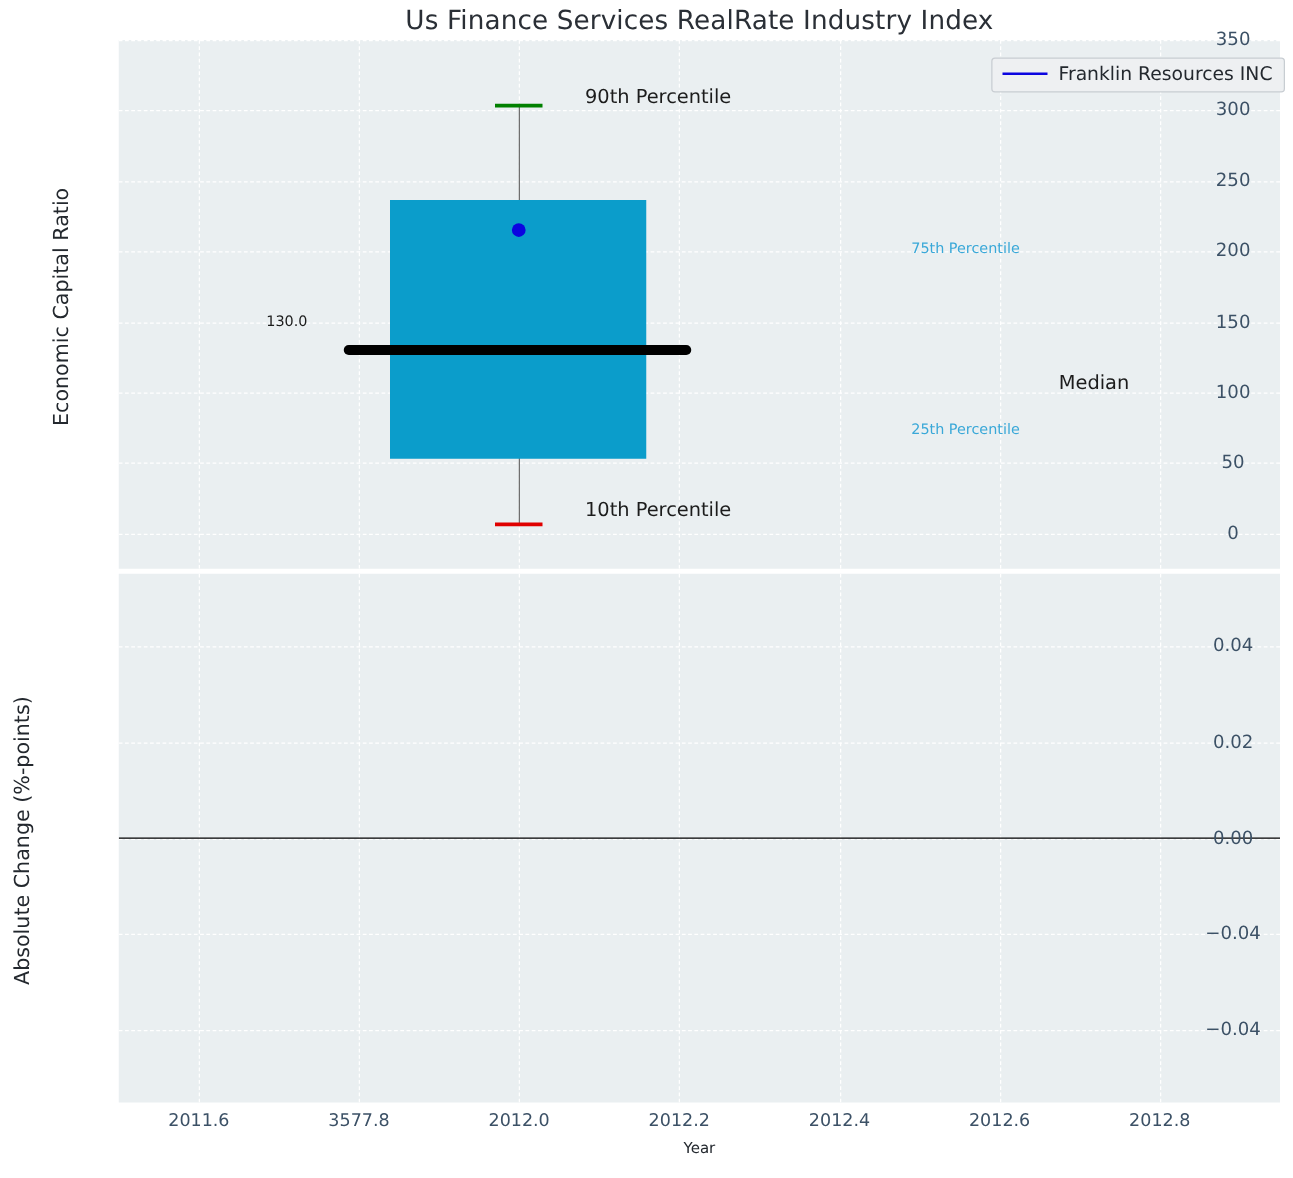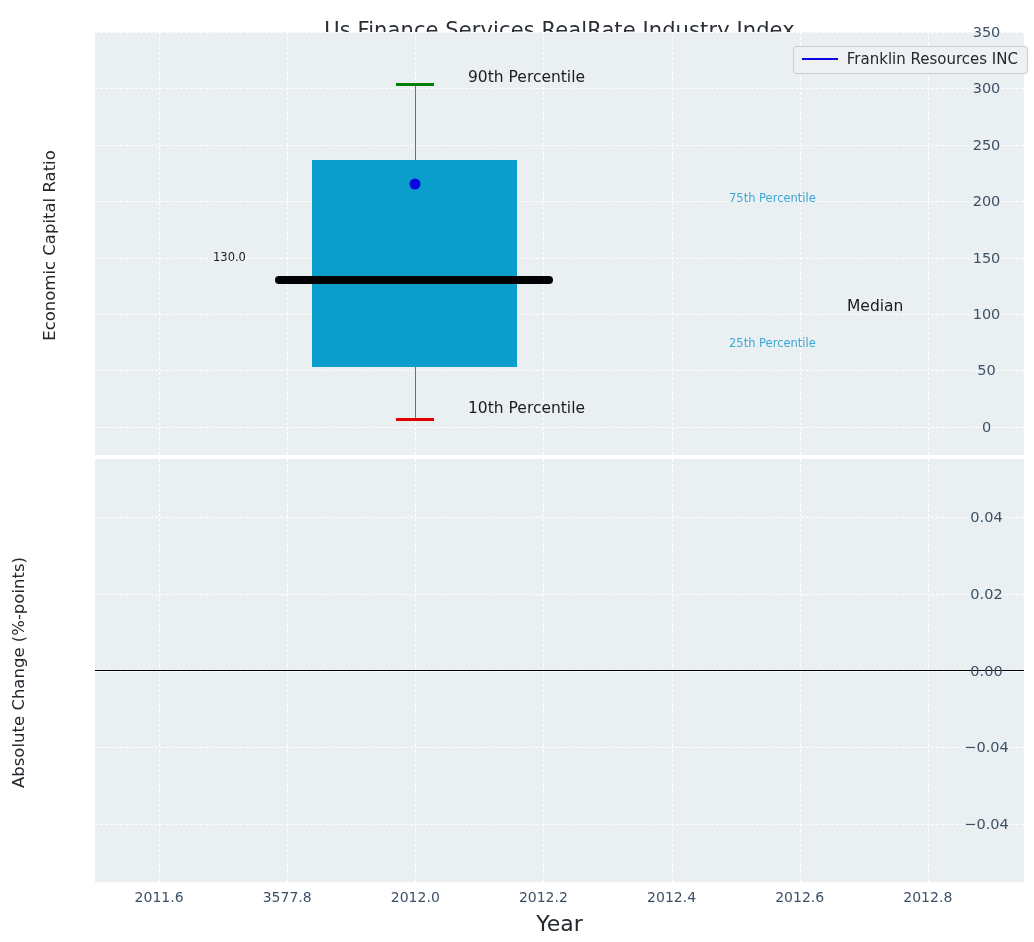"Us Finance Services RealRate Industry" #chart-title { margin-top: 14px -> none }
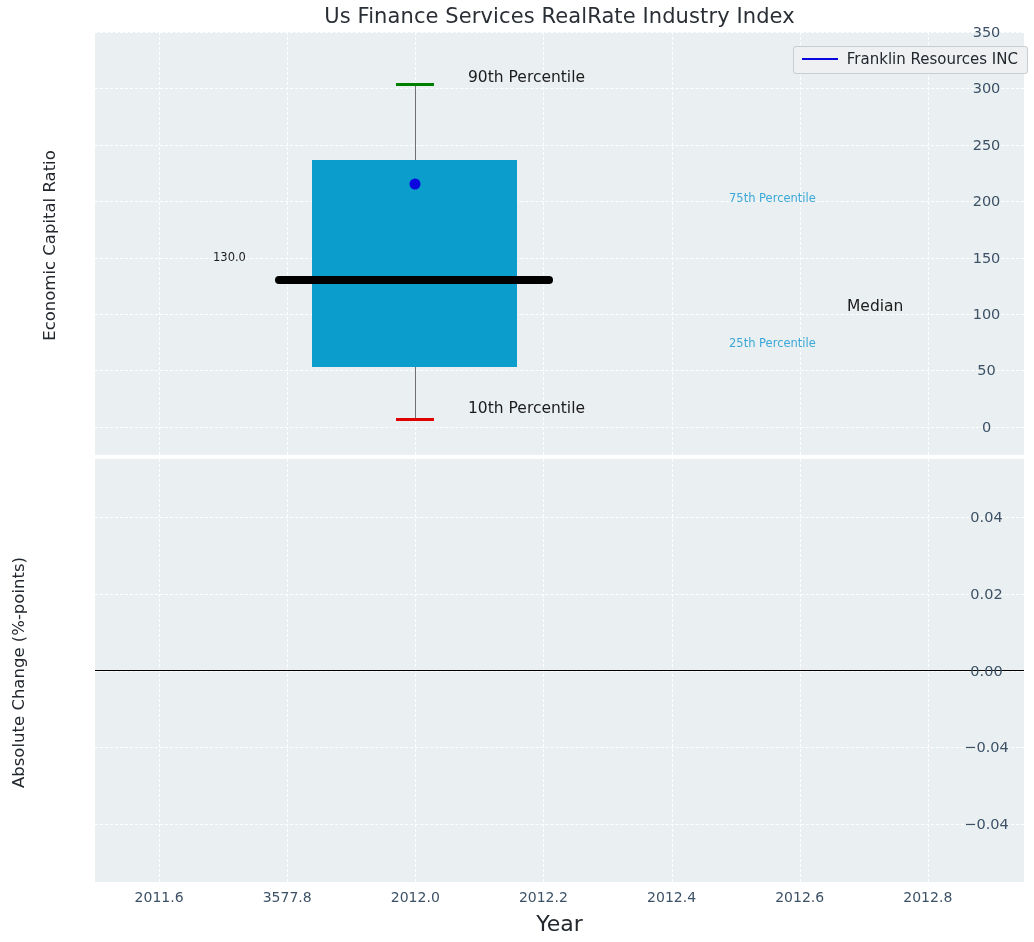"Year" #xlabel { font-size: 22px -> 12px }
